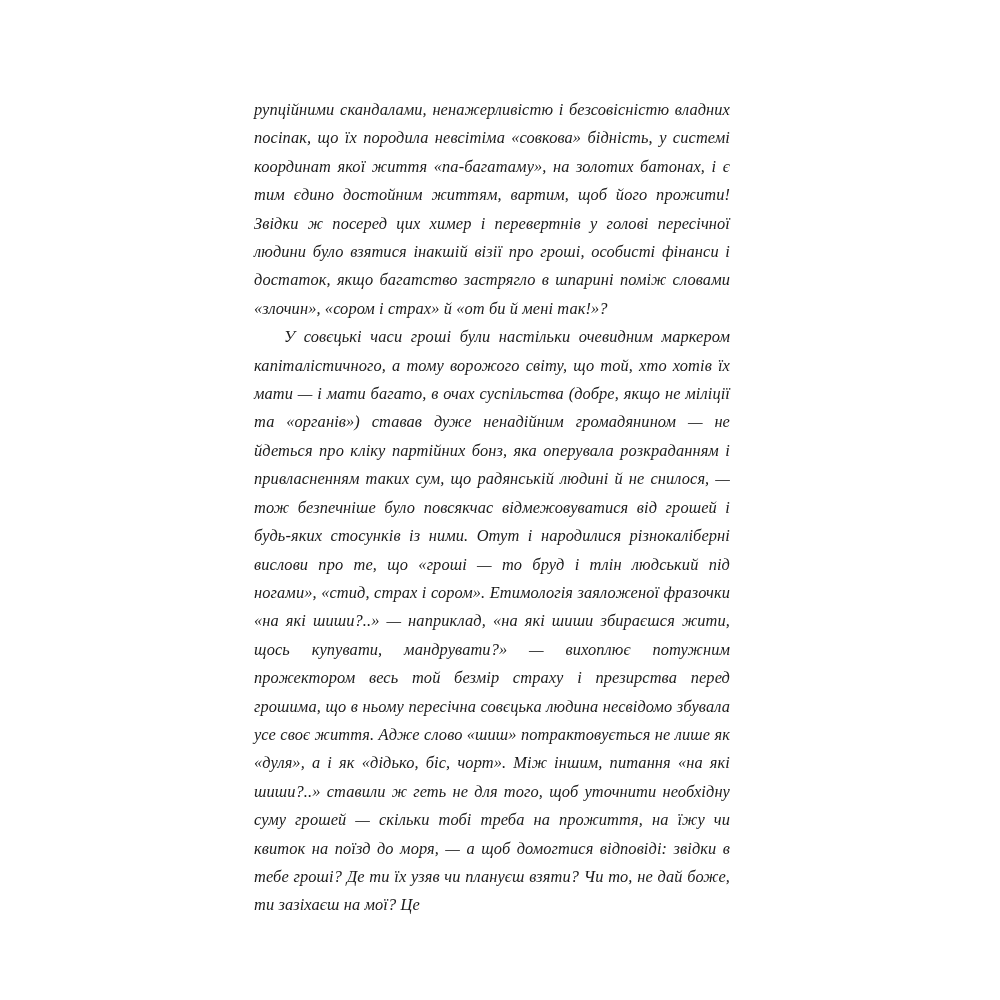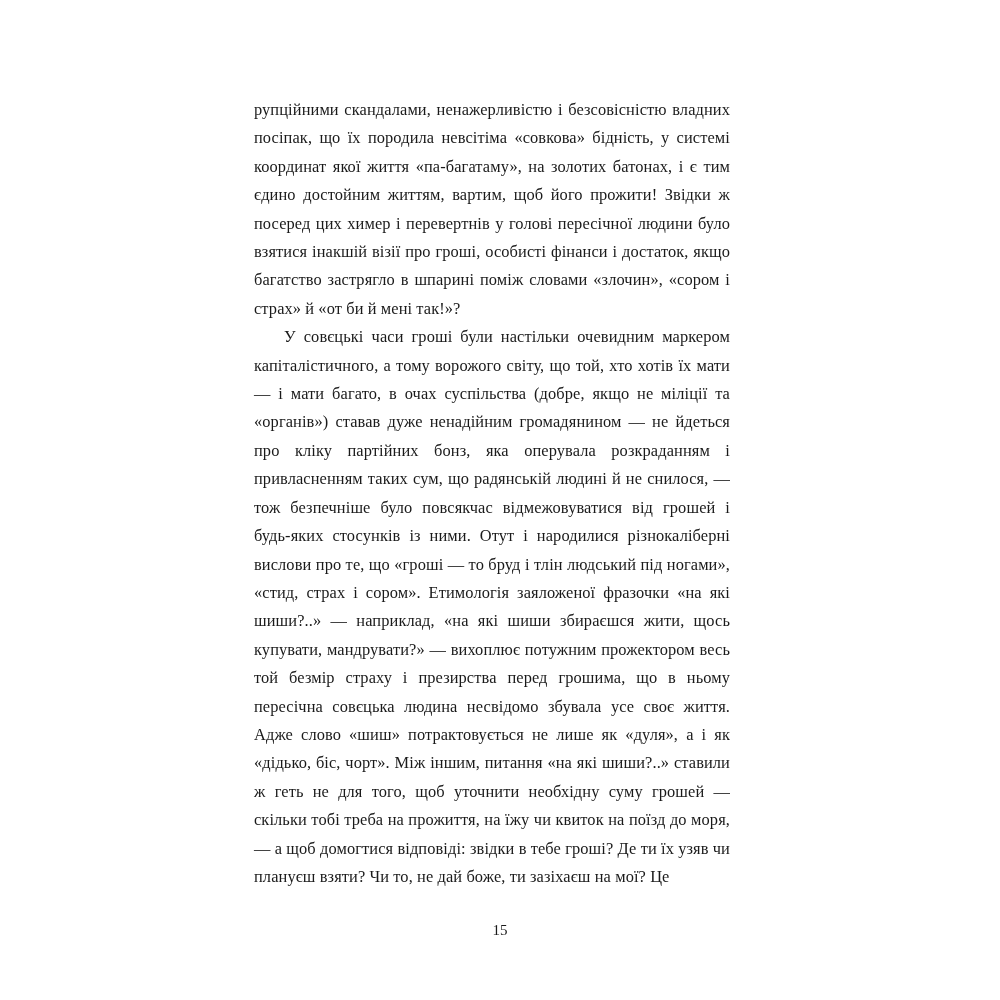"рупційними скандалами, ненажерливістю і" .page { font-style: none -> italic }
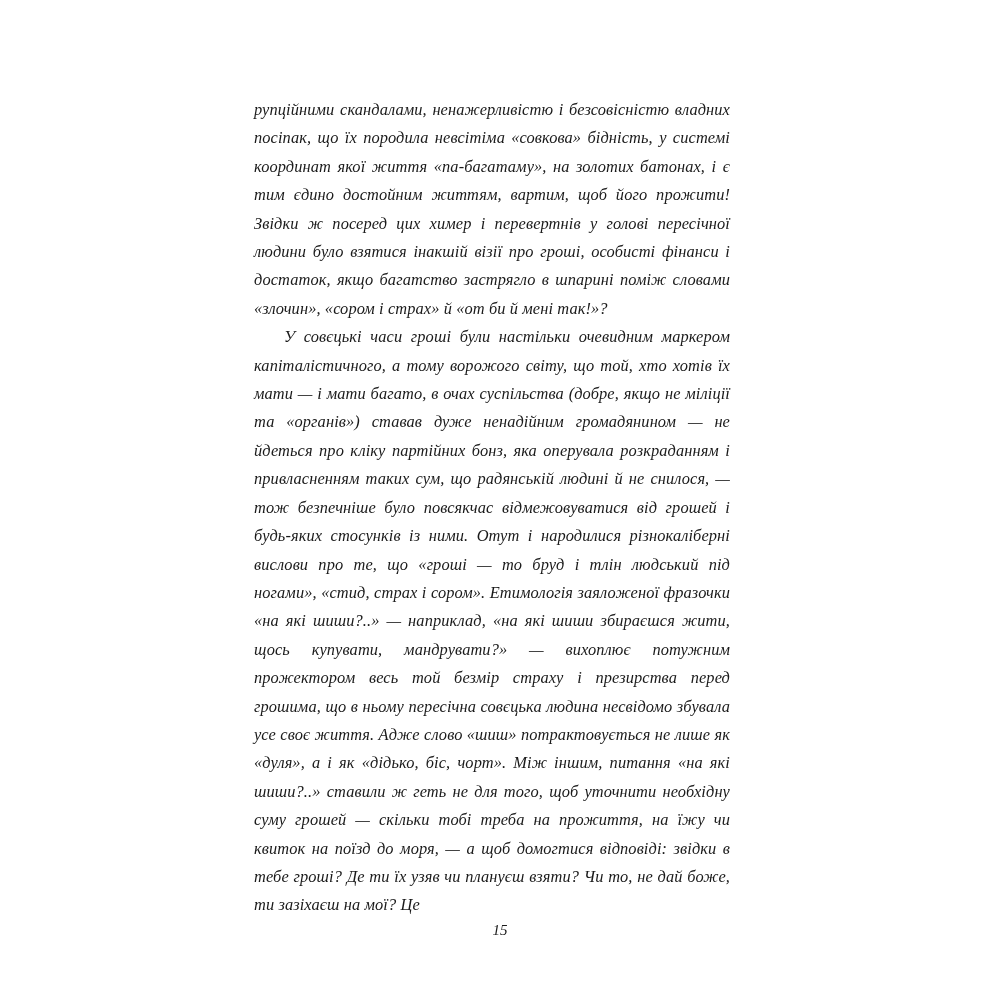"15" div.page-number { html: <div>15</div> -> none }
